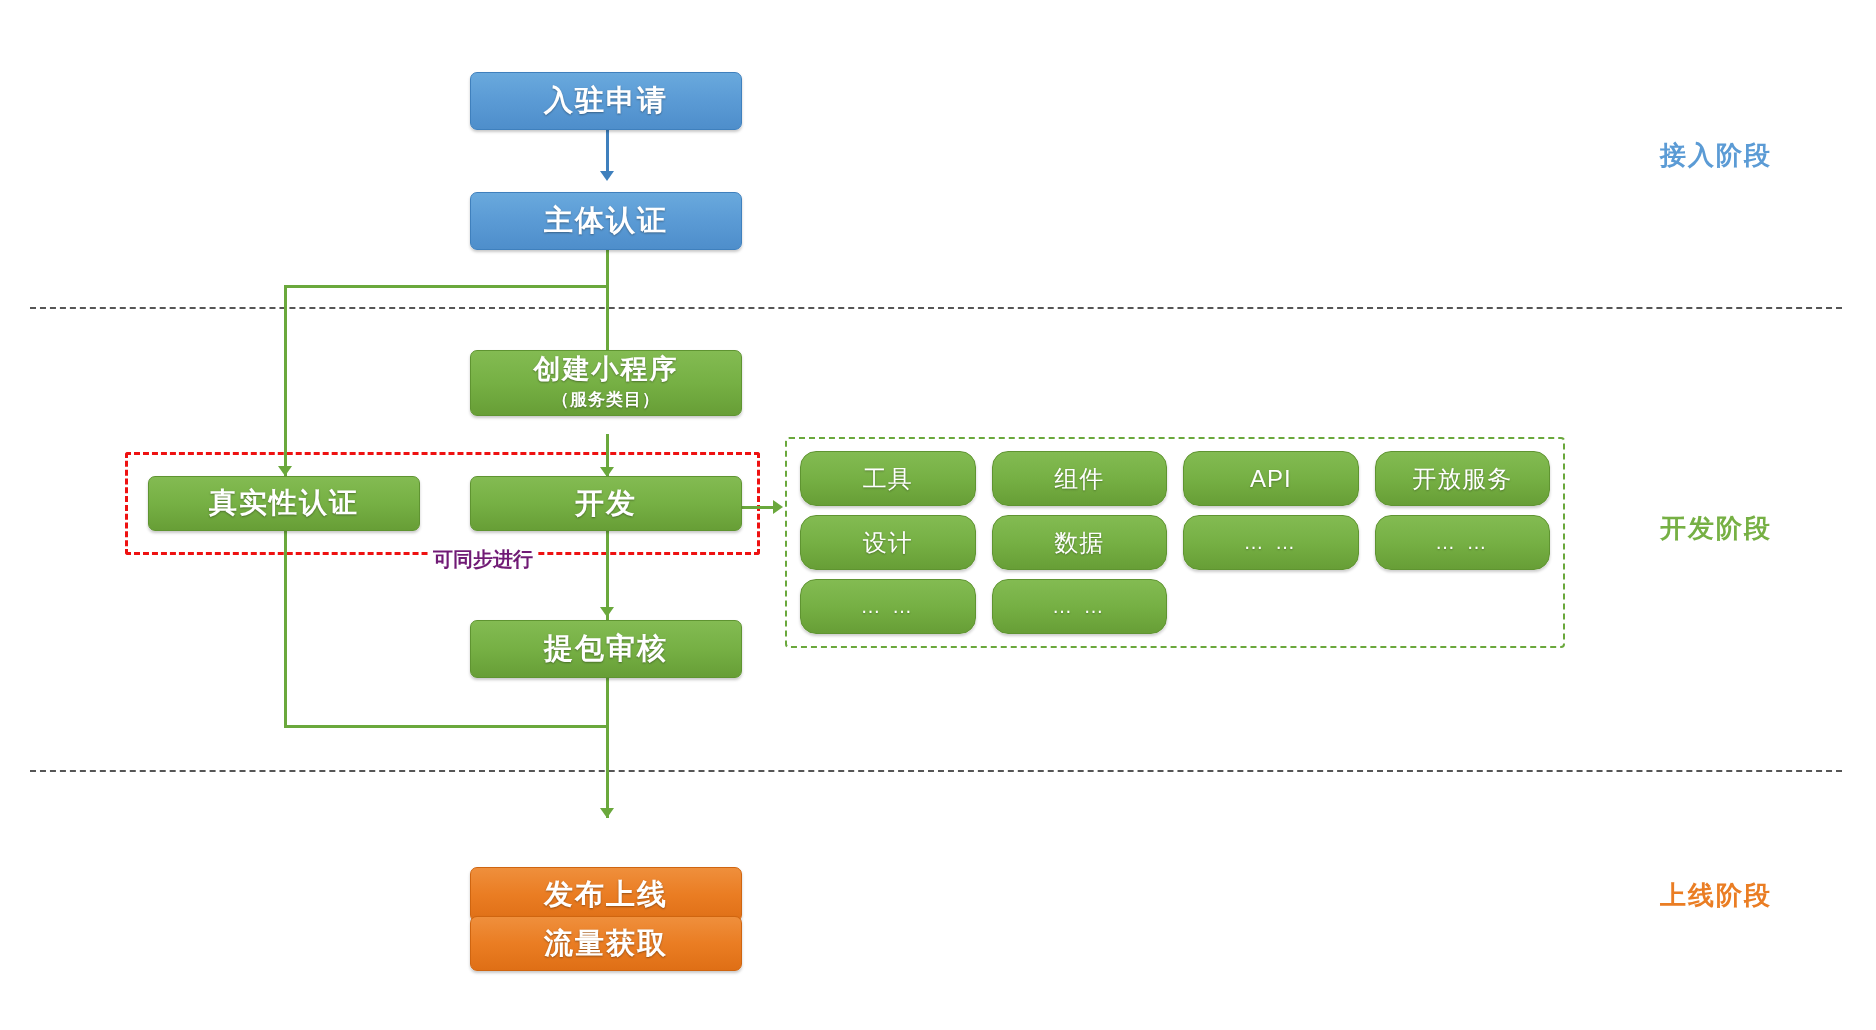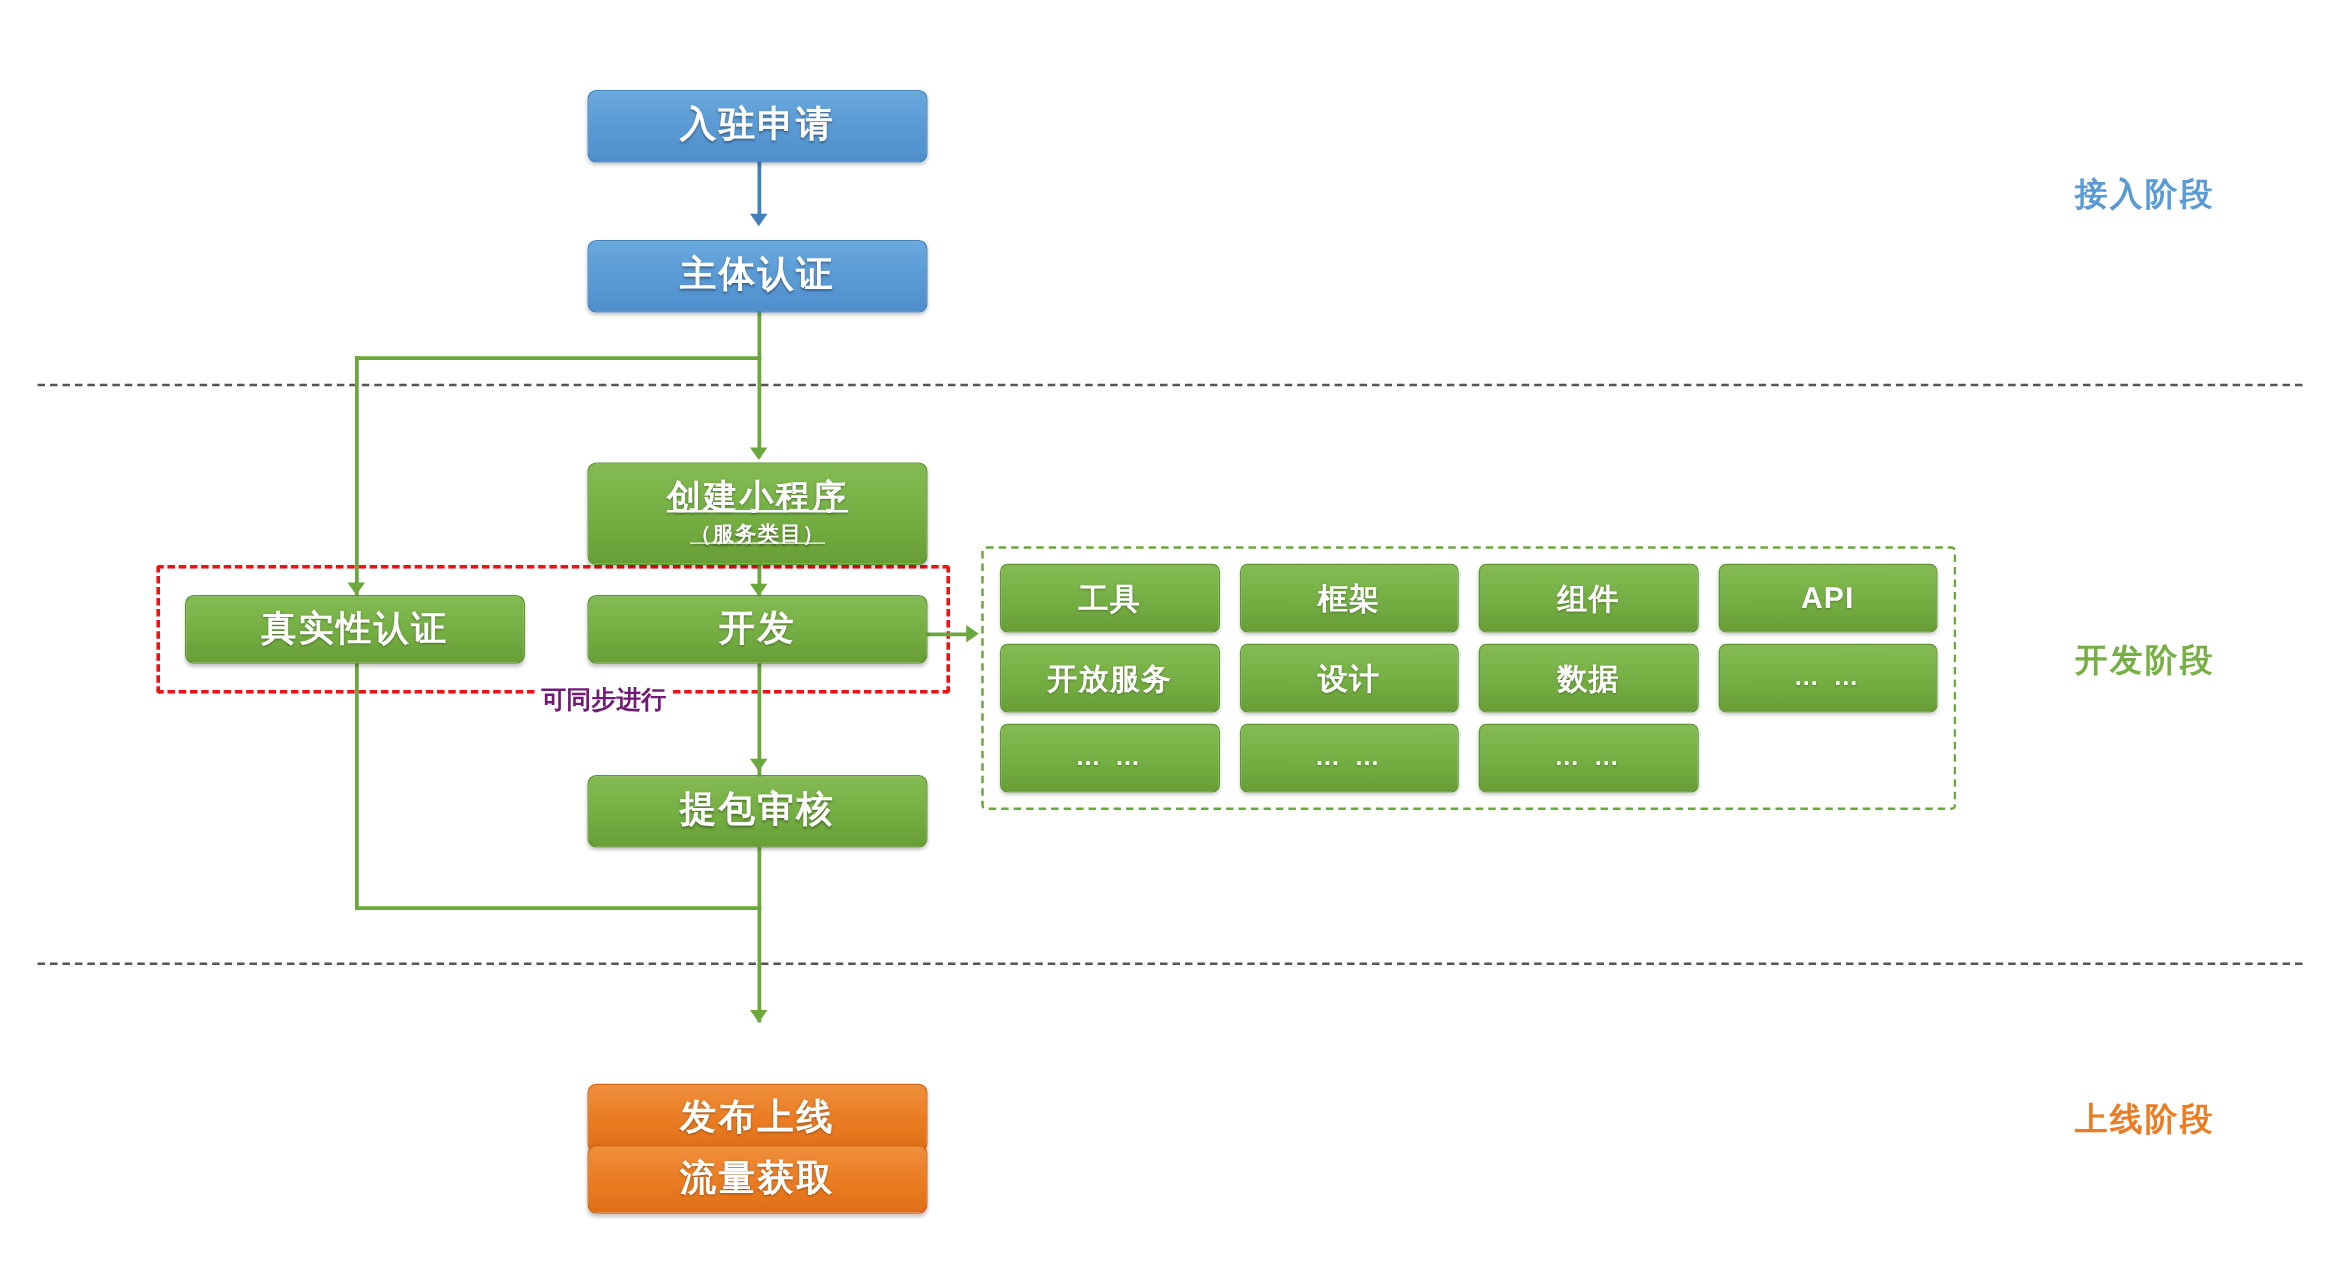"创建小程序" div.node { height: 82px -> 66px; text-decoration: underline -> none; top: 370px -> 350px }
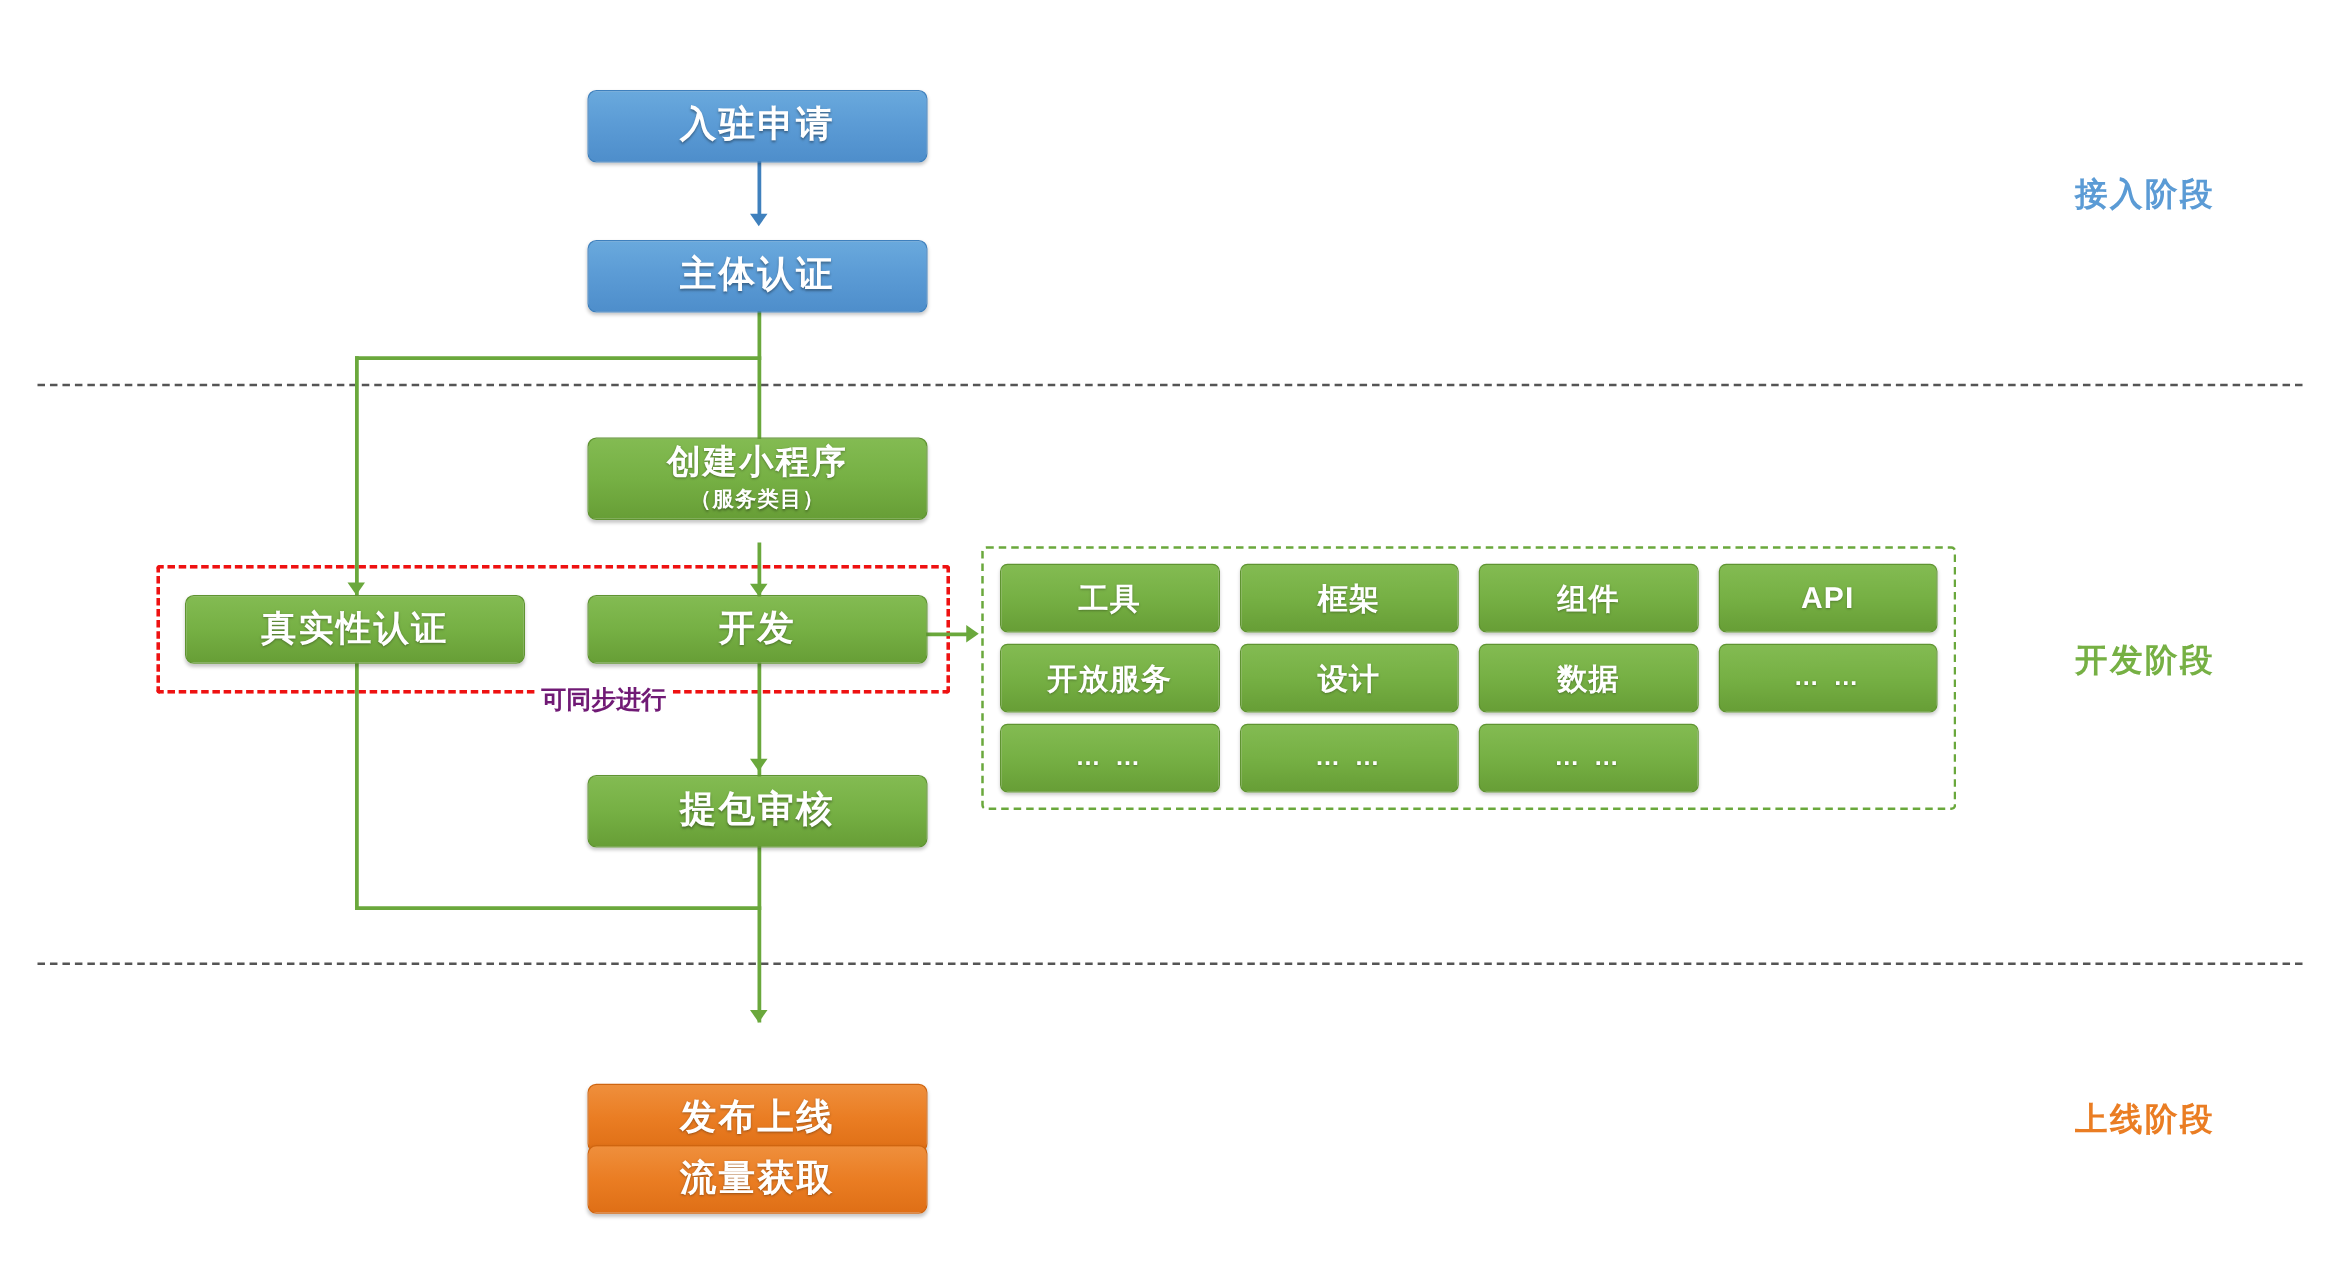"工具" .cell { border-radius: 6px -> 16px; font-weight: bold -> normal }
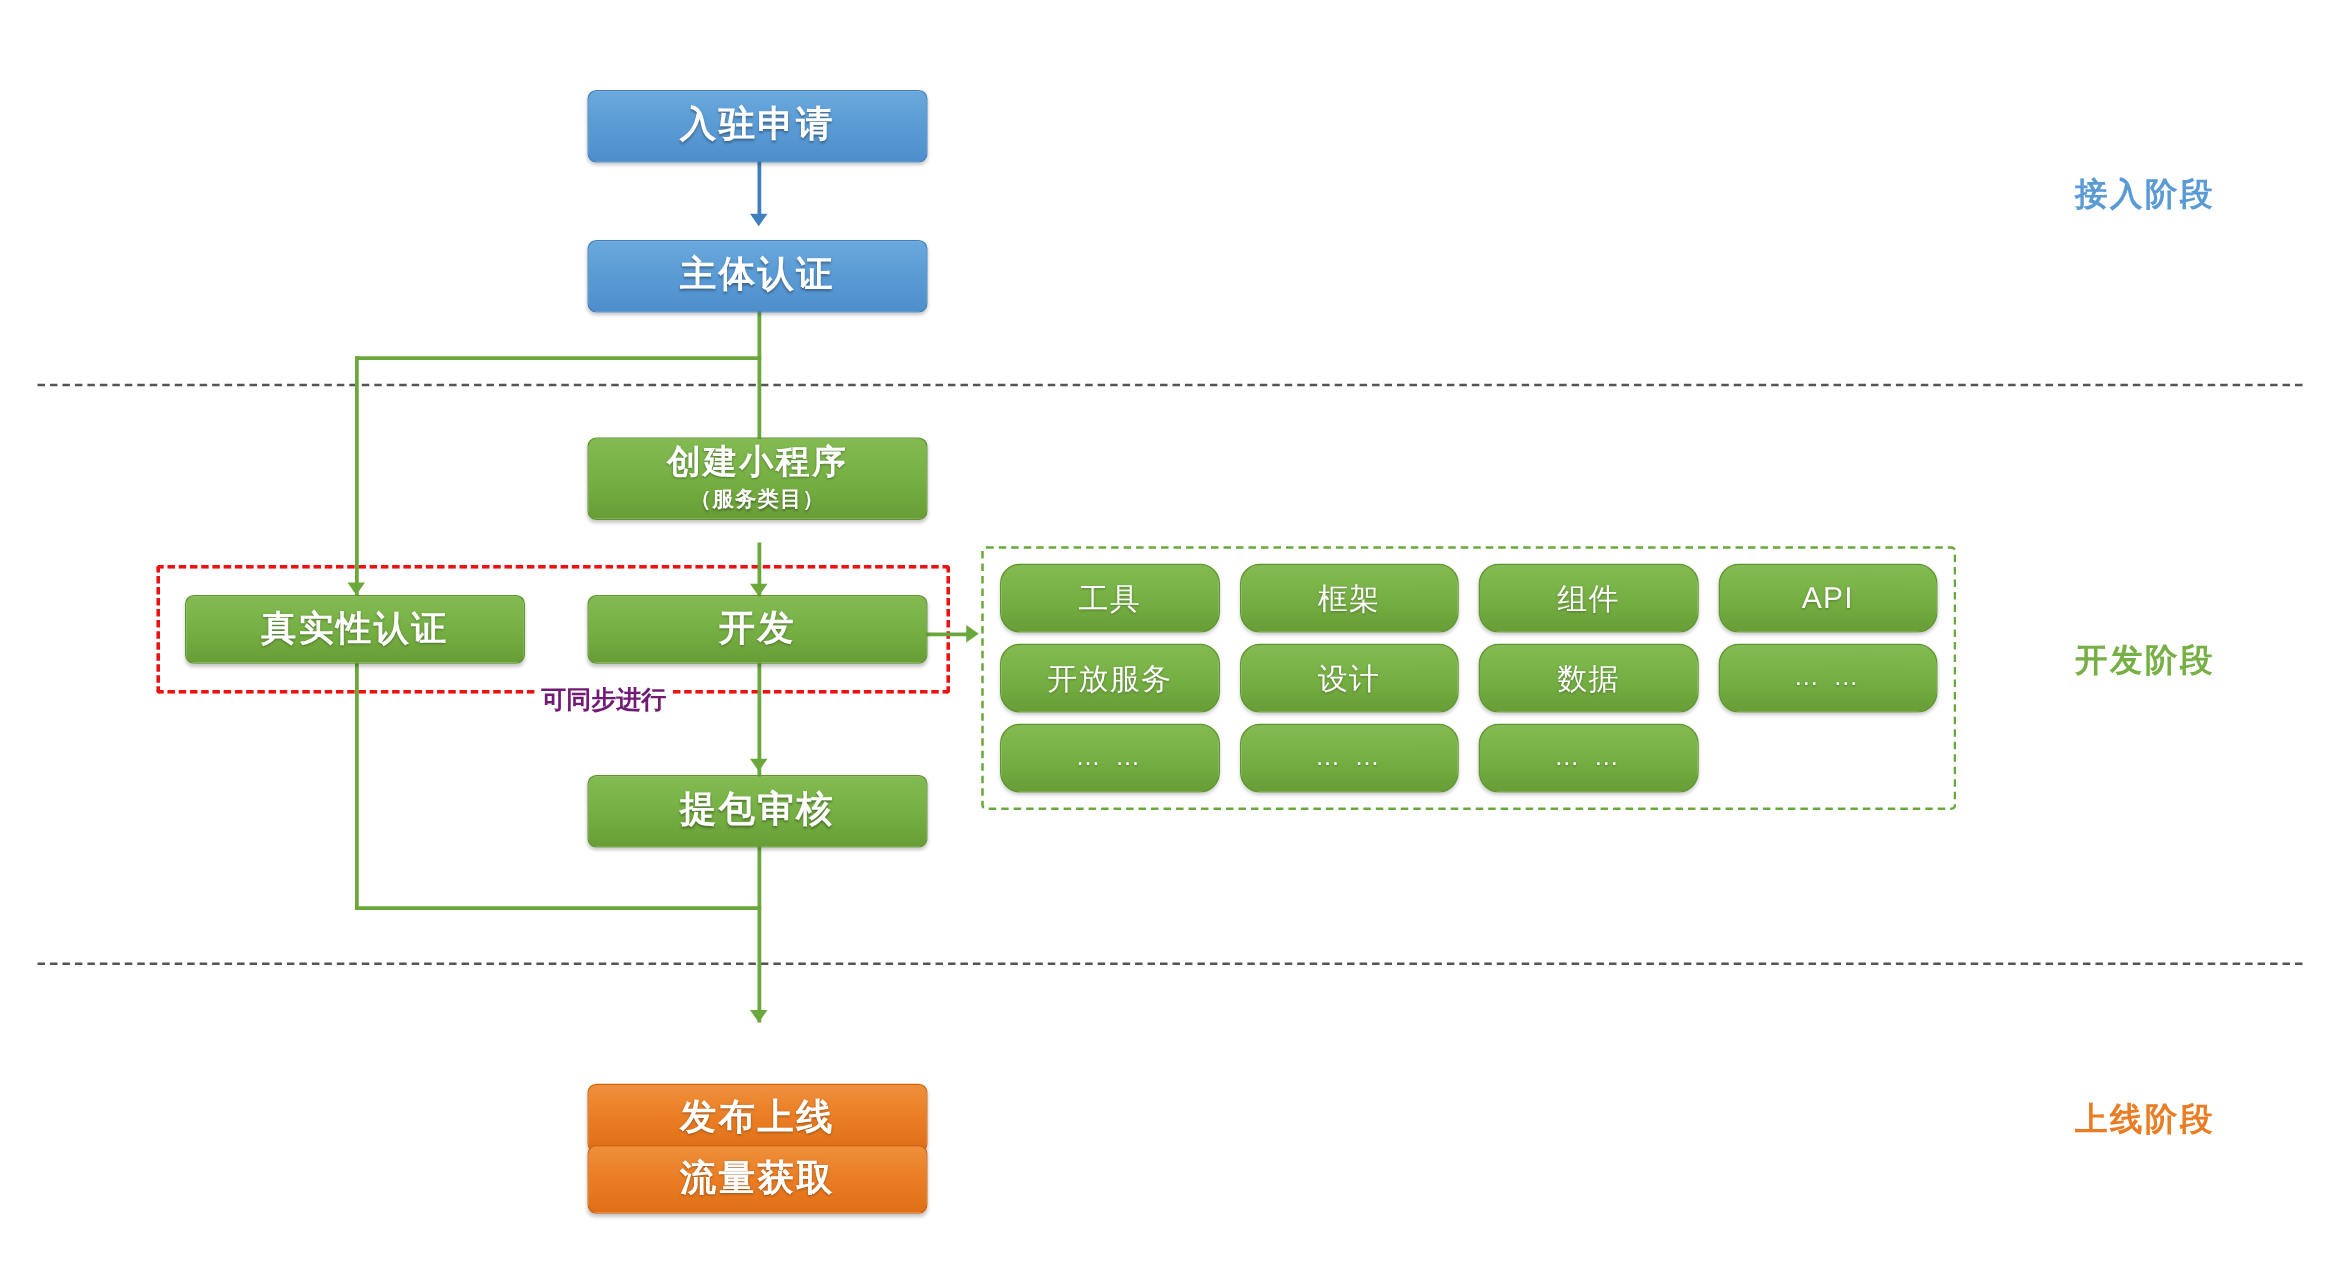"框架" div.cell { html: <div>框架</div> -> none }
